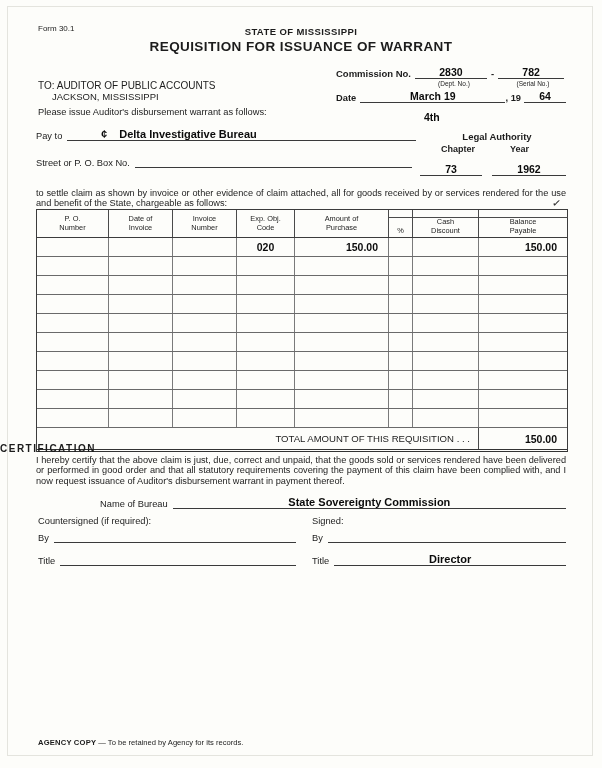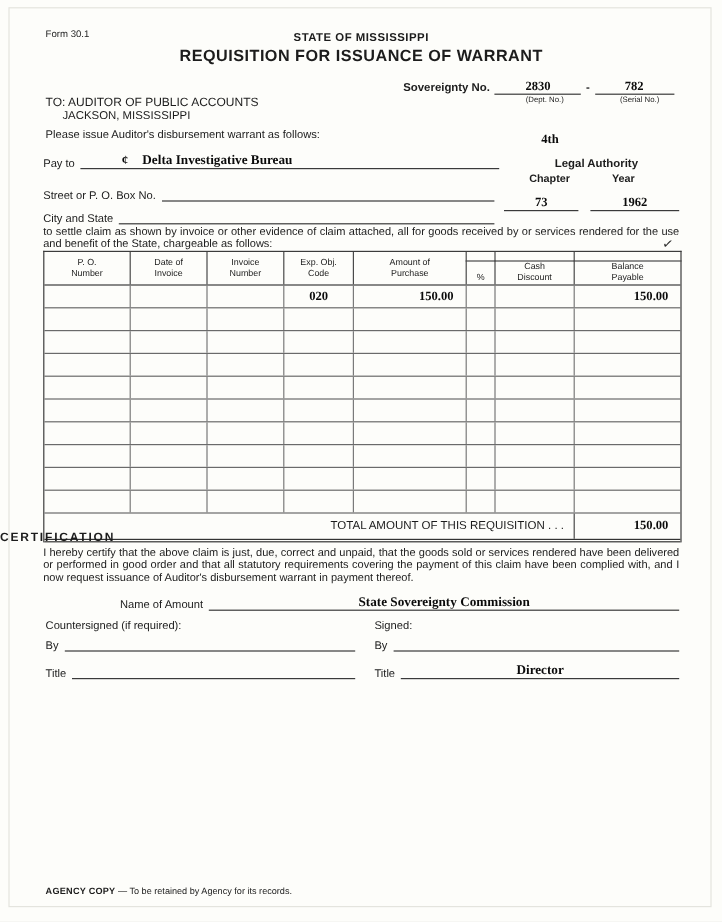"Sovereignty No." span { text: Sovereignty -> Commission }
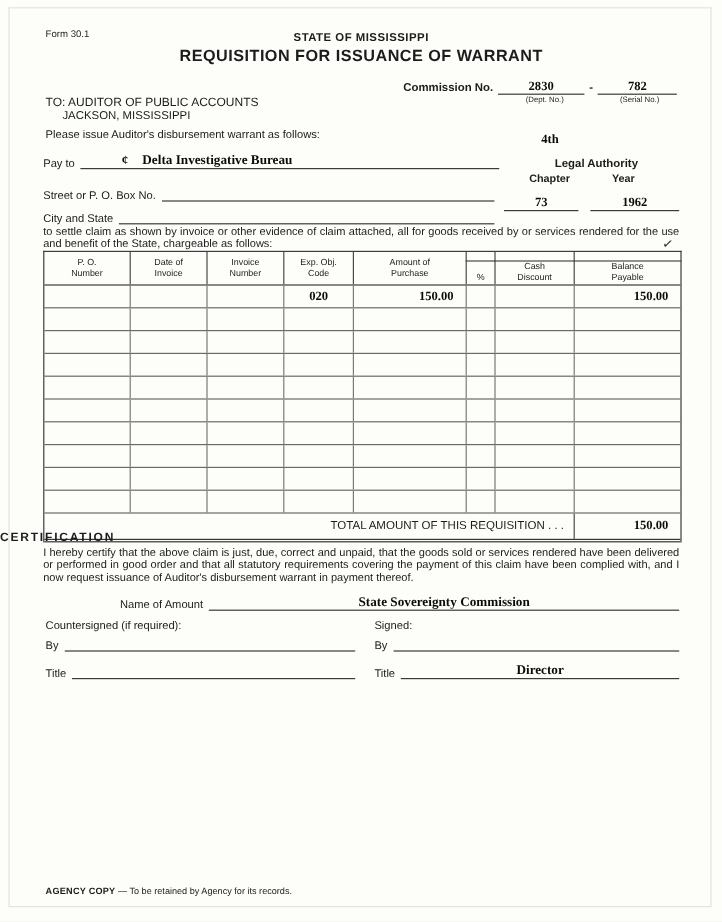"2830" .typed { font-family: Liberation Serif, serif -> Liberation Sans, sans-serif }
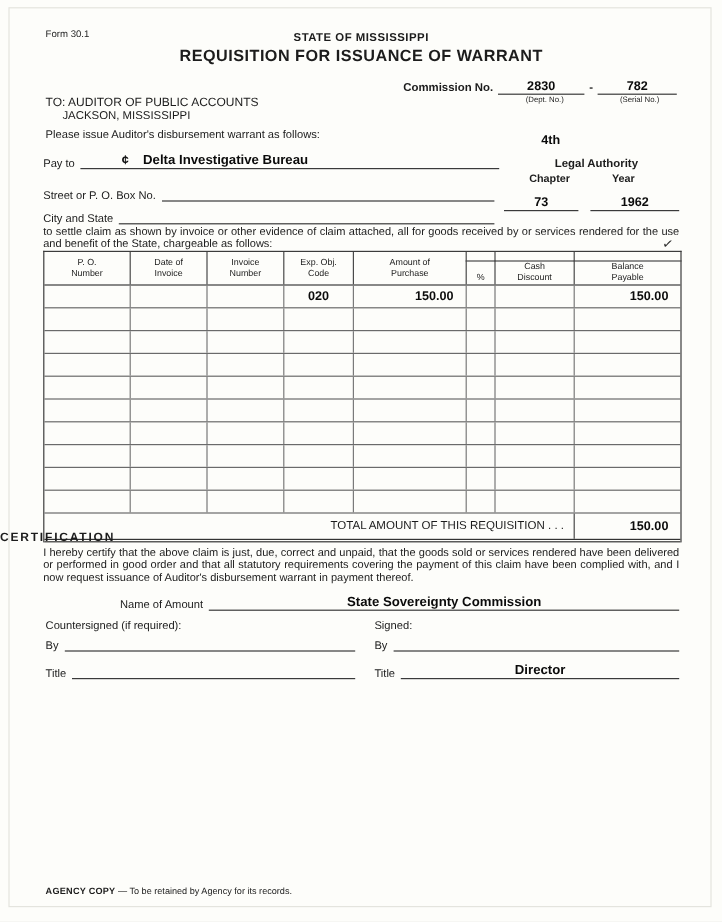"Date" div.abs { html: none -> <div> <span>Date</span> <span> <span>March 19</span> </span> <span>, 19</span> <span> <span>64</span> </span> </div> }
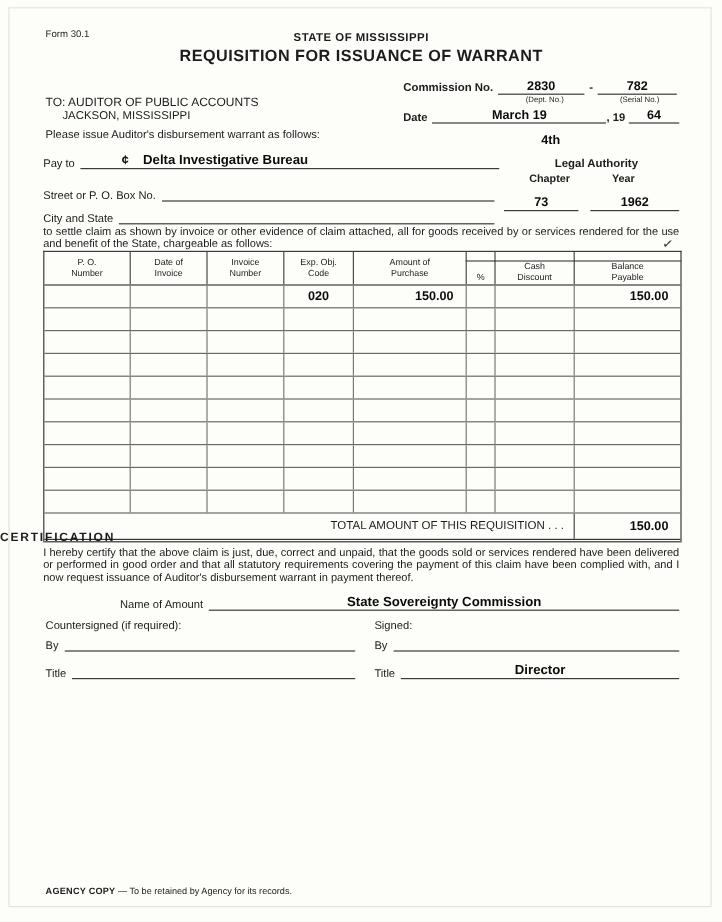"4th" #typed-4th { margin-left: 27px -> none }
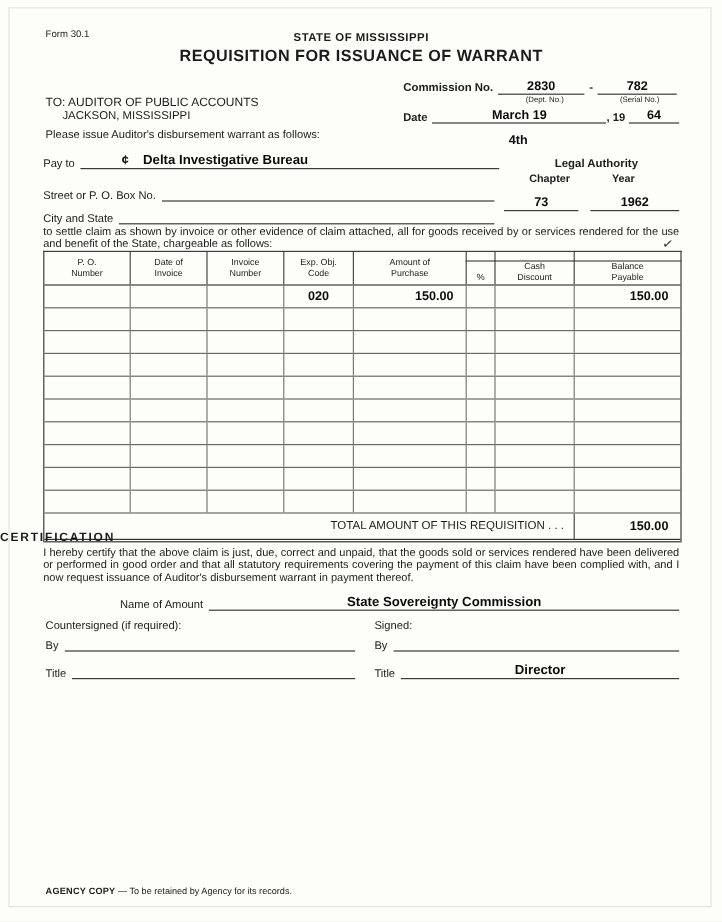"City and State" div.abs { html: <div> <span>City and State</span> <span></span> </div> -> none }
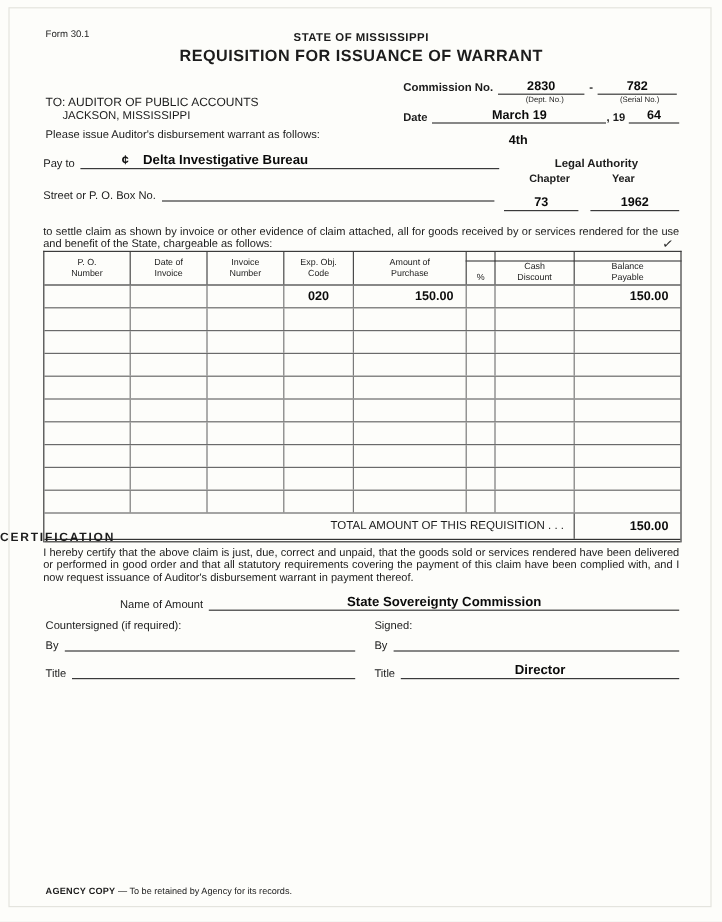"Name of Amount" span.lbl { text: Amount -> Bureau }
